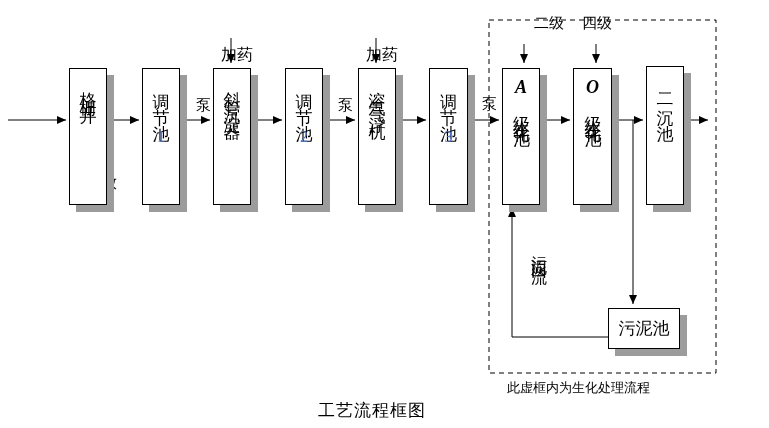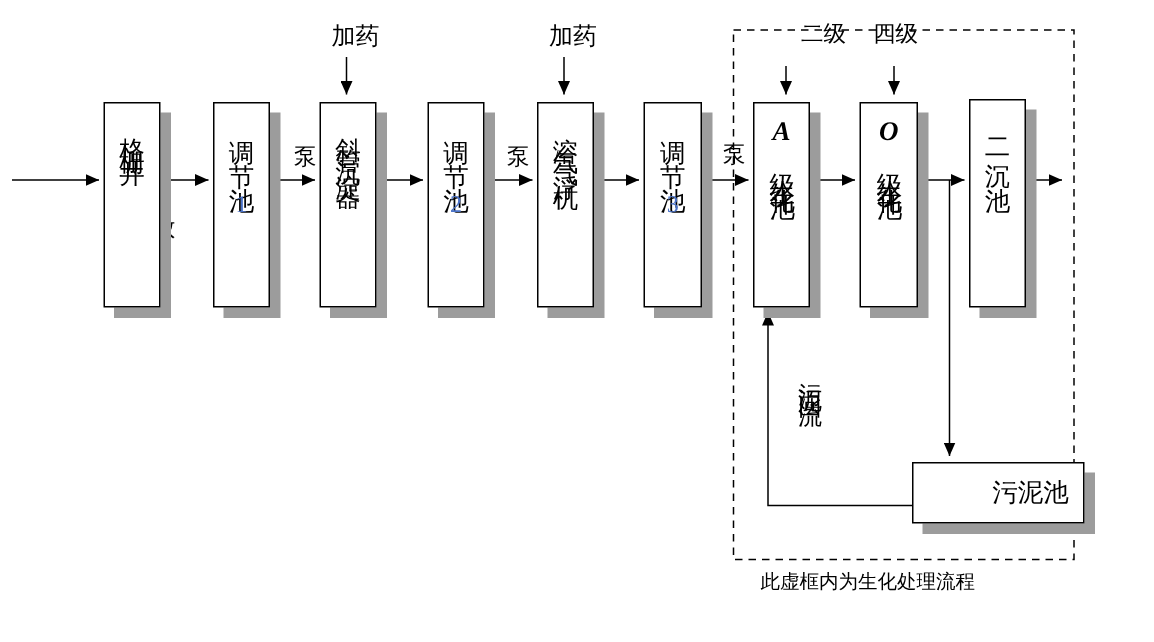"加药" .f16 { margin-top: none -> 30px }
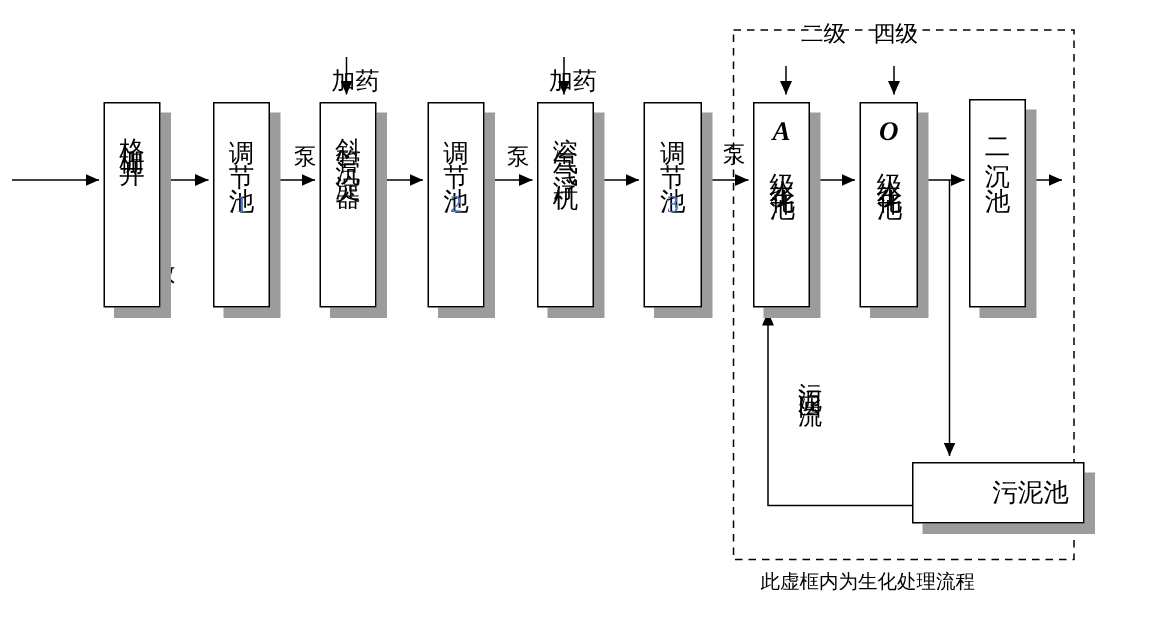"污泥池" div.pbox { padding-left: 43px -> none }
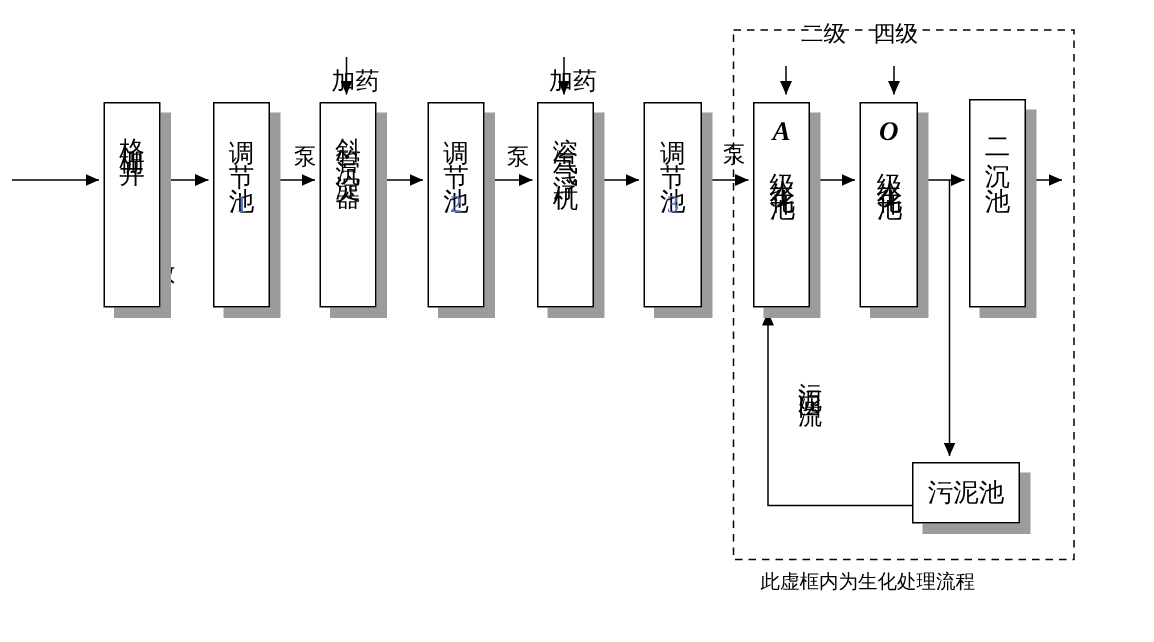"工艺流程框图" div.lbl { html: none -> <div>工艺流程框图</div> }
